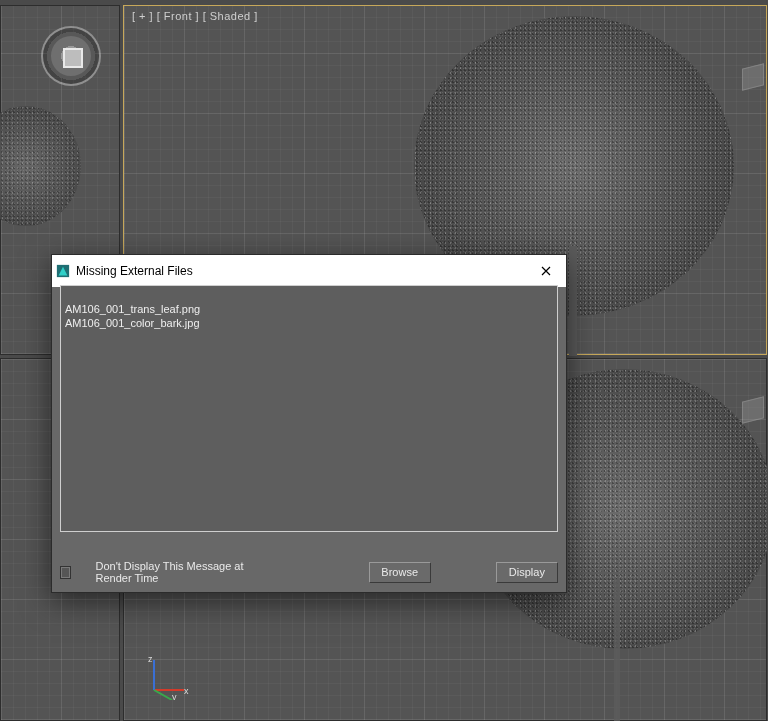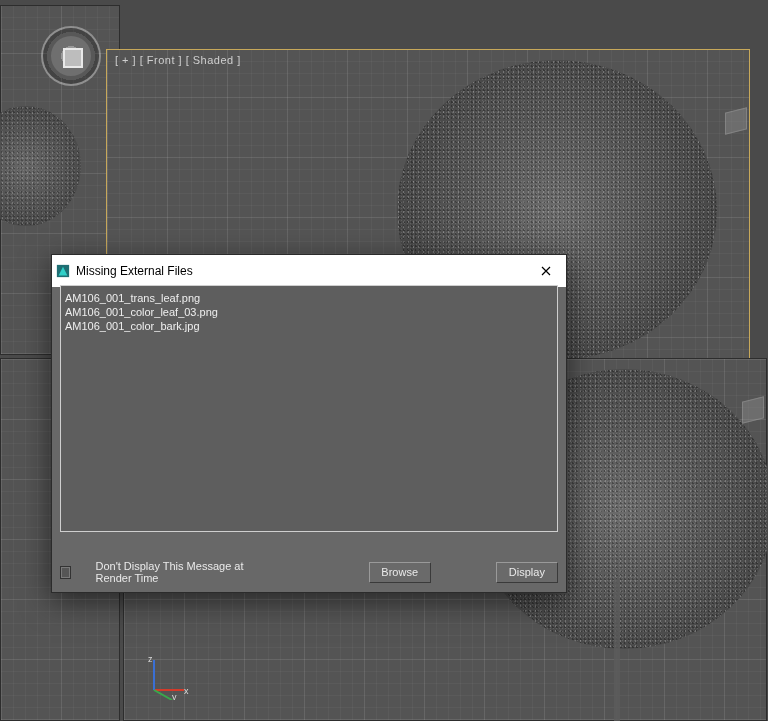"[ + ] [ Front" .vp-tr { left: 106px -> 123px; margin-top: 44px -> none }
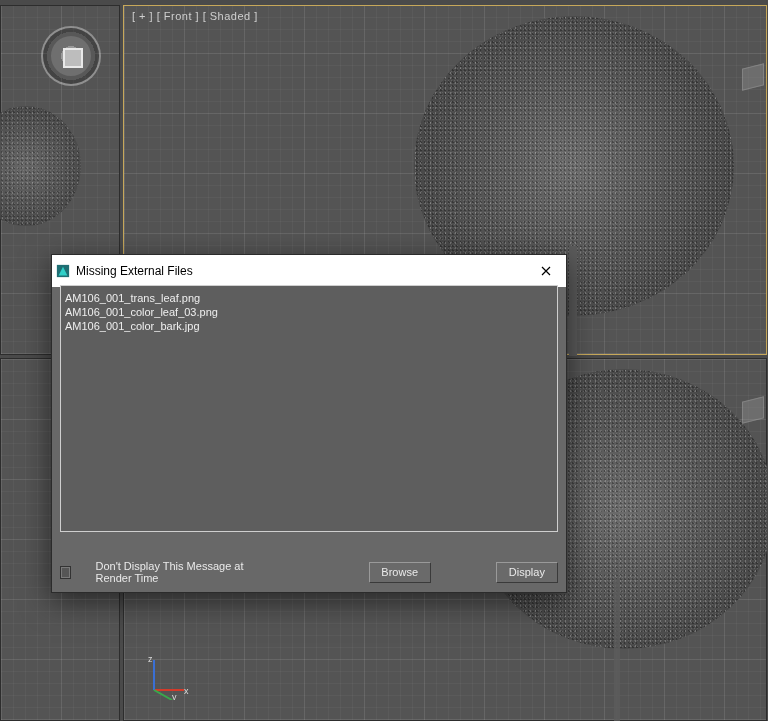"AM106_001_trans_leaf.png" .listbox { padding: 5px 4px -> 16px 4px }
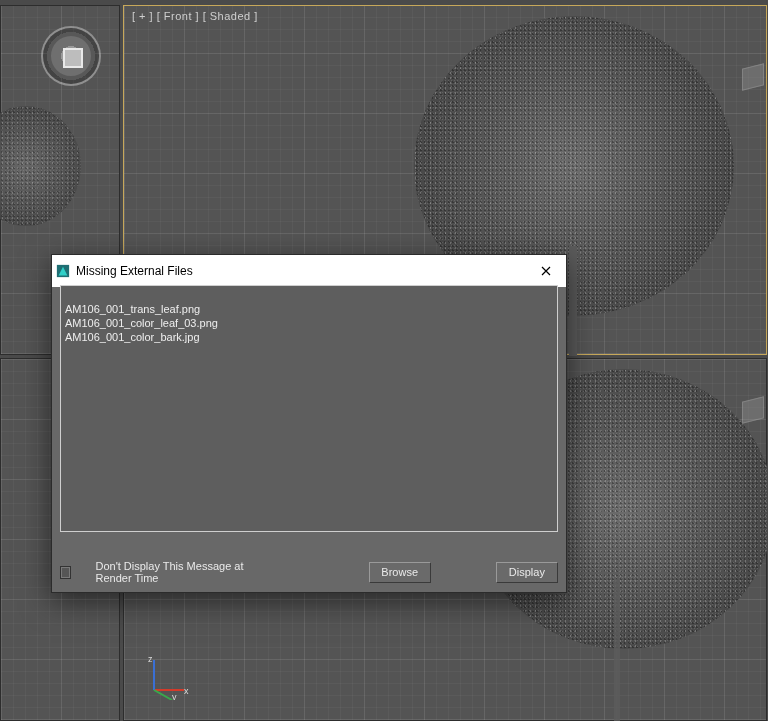"AM106_001_color_leaf_03.png" div { html: <div>AM106_001_color_leaf_03.png</div> -> none }
